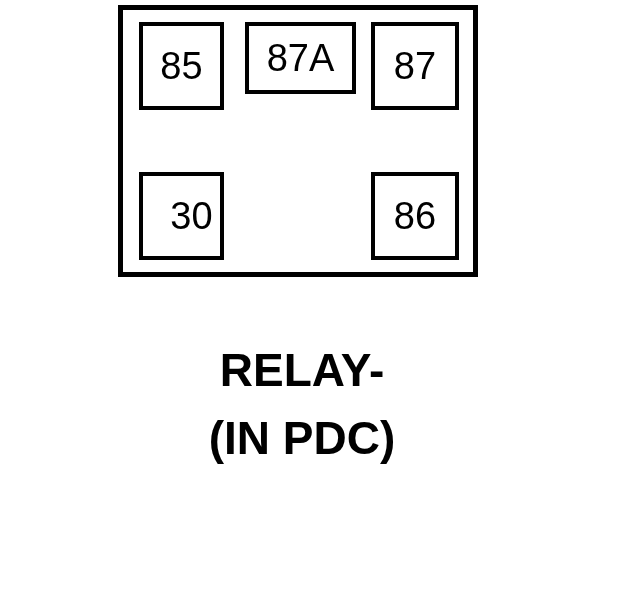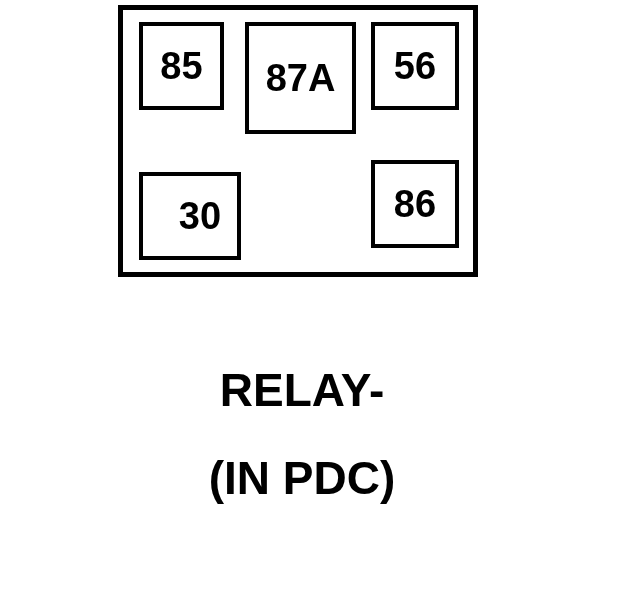"85" .pin-label { font-weight: 700 -> 400 }
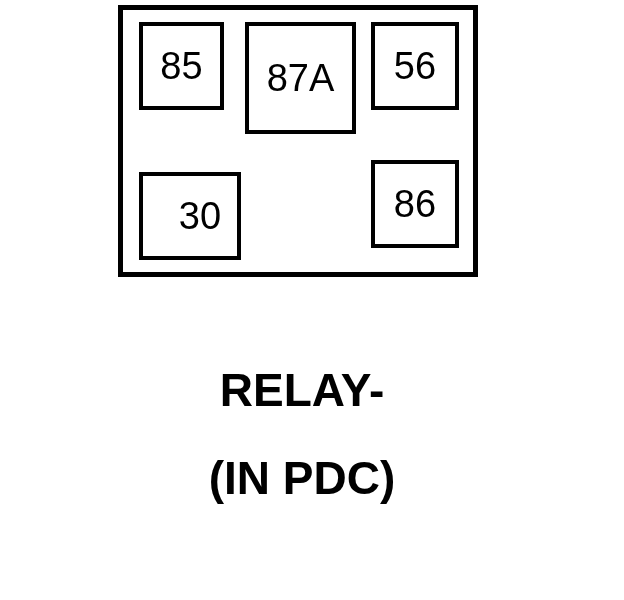"87A" #pin-87a { height: 112px -> 72px }
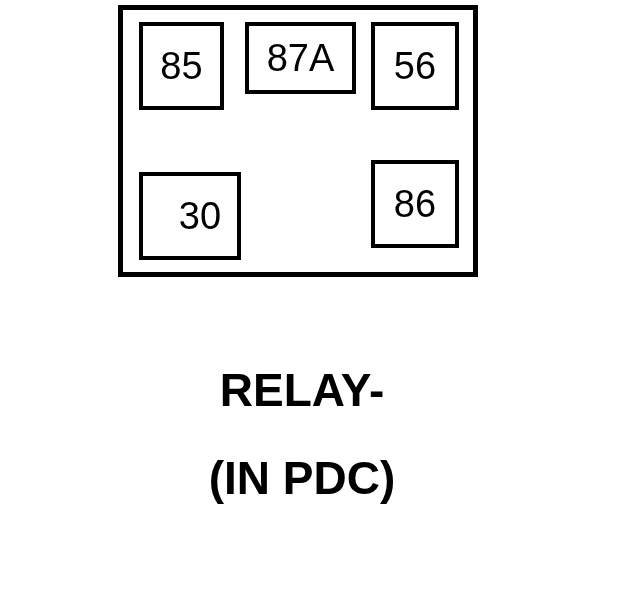"56" span.pin-label { text: 56 -> 87 }
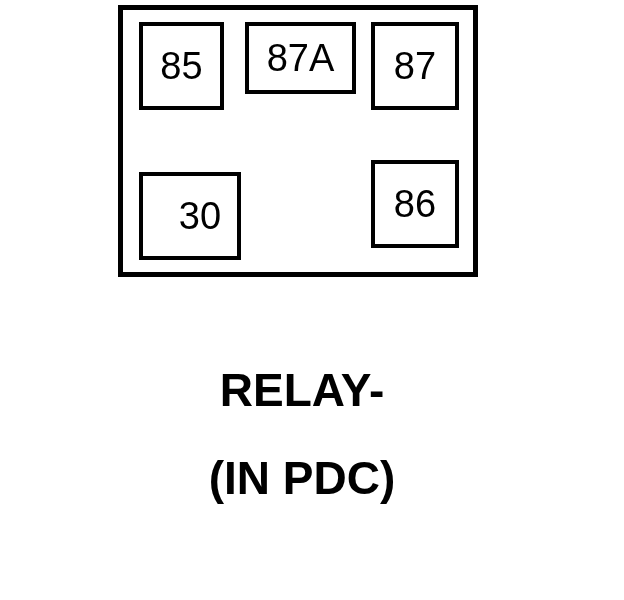"30" #pin-30 { width: 102px -> 85px }
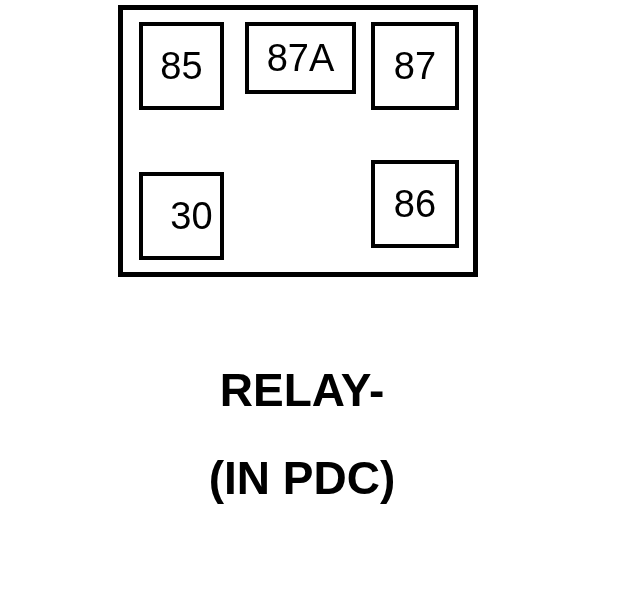"86" #pin-86 { top: 160px -> 172px }
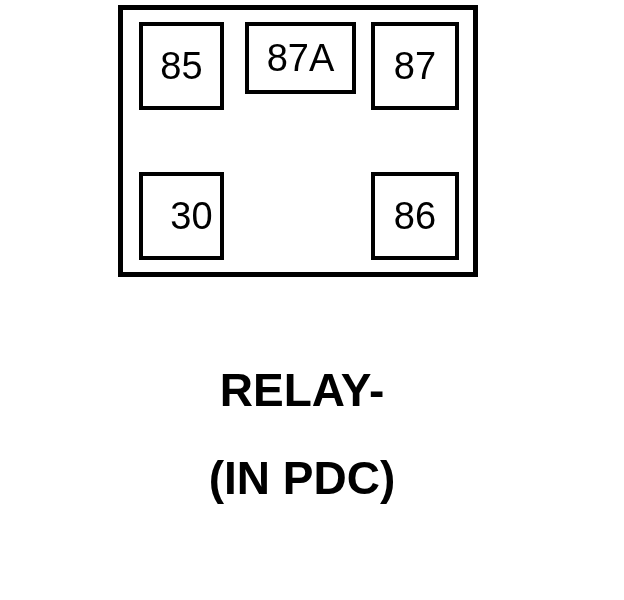"RELAY-" .caption-line { margin-top: 20px -> none }
